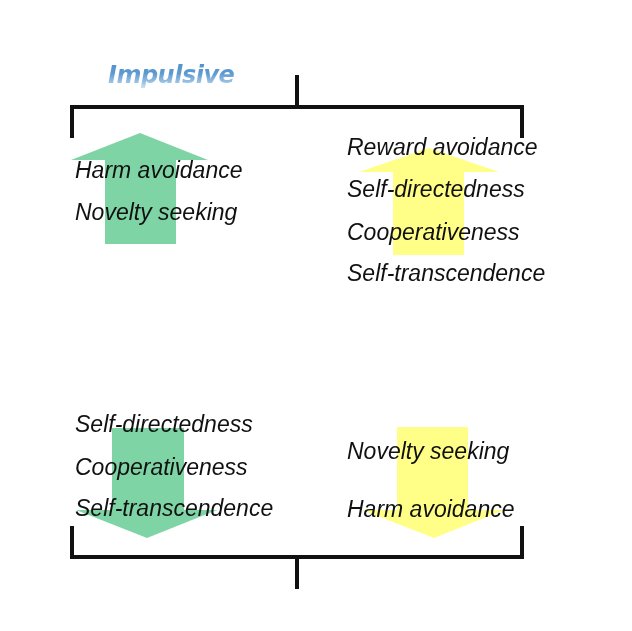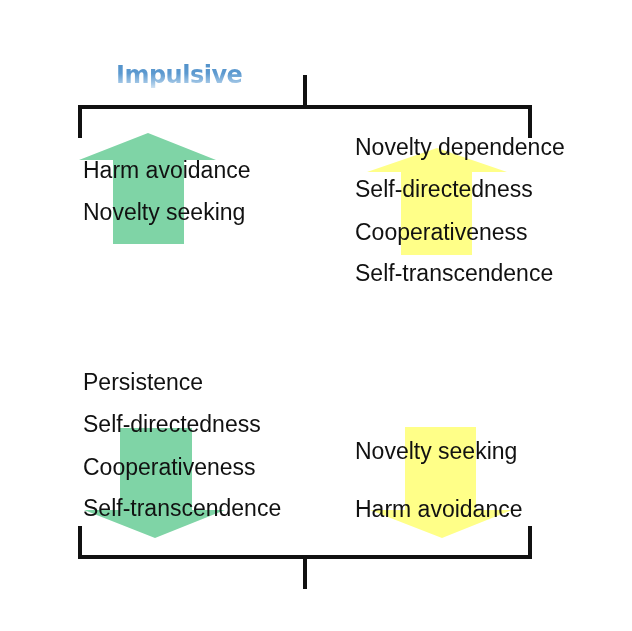"Impulsive" .stage { font-style: none -> italic; left: 12px -> 4px }
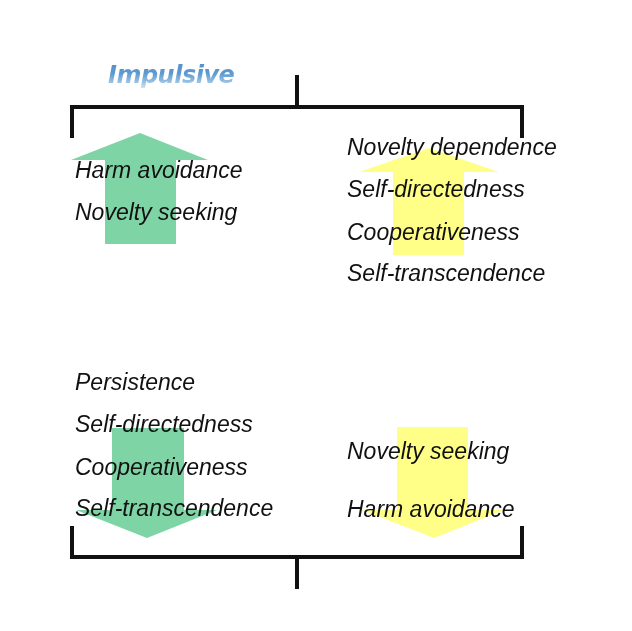"Novelty dependence" div.label { text: Novelty dependence -> Reward avoidance }
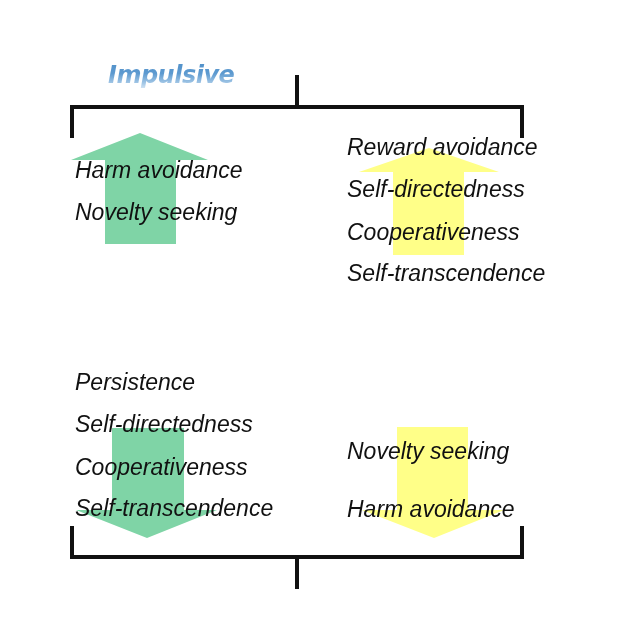"Persistence" div.label { html: <div>Persistence</div> -> none }
